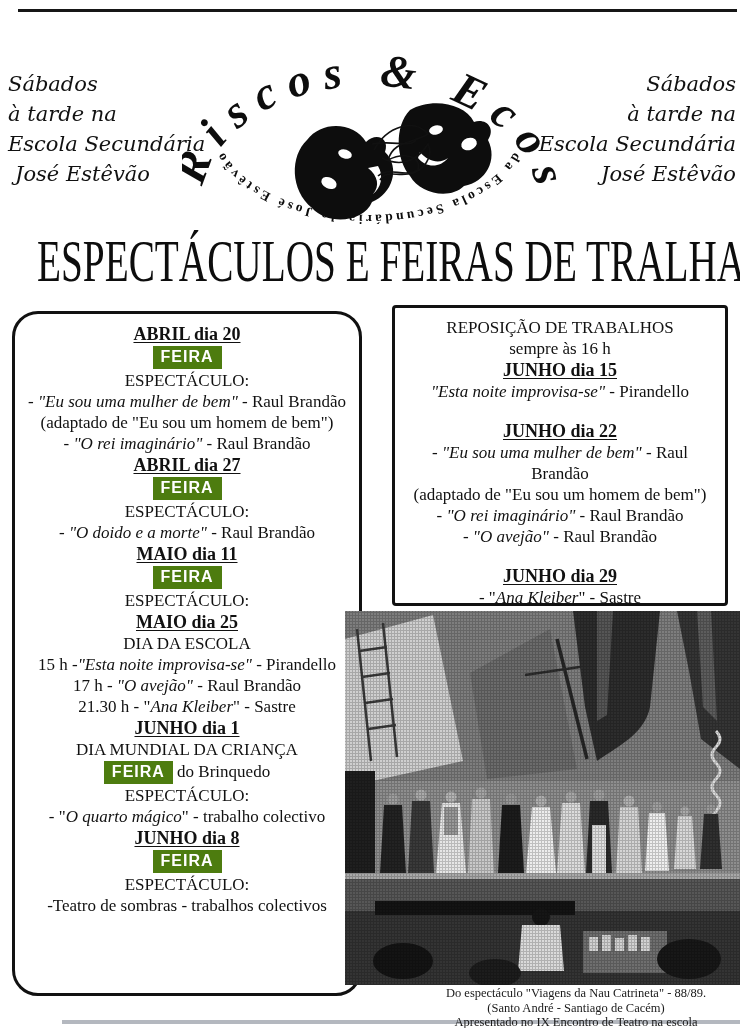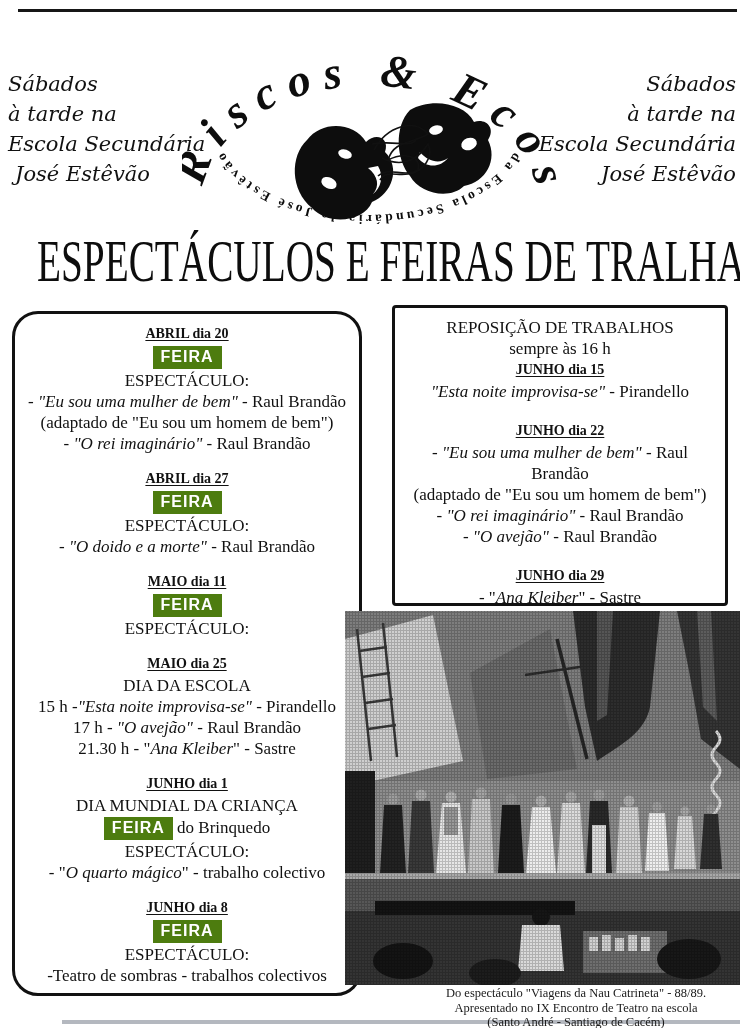"ABRIL dia 20" .date { font-size: 14px -> 18px }
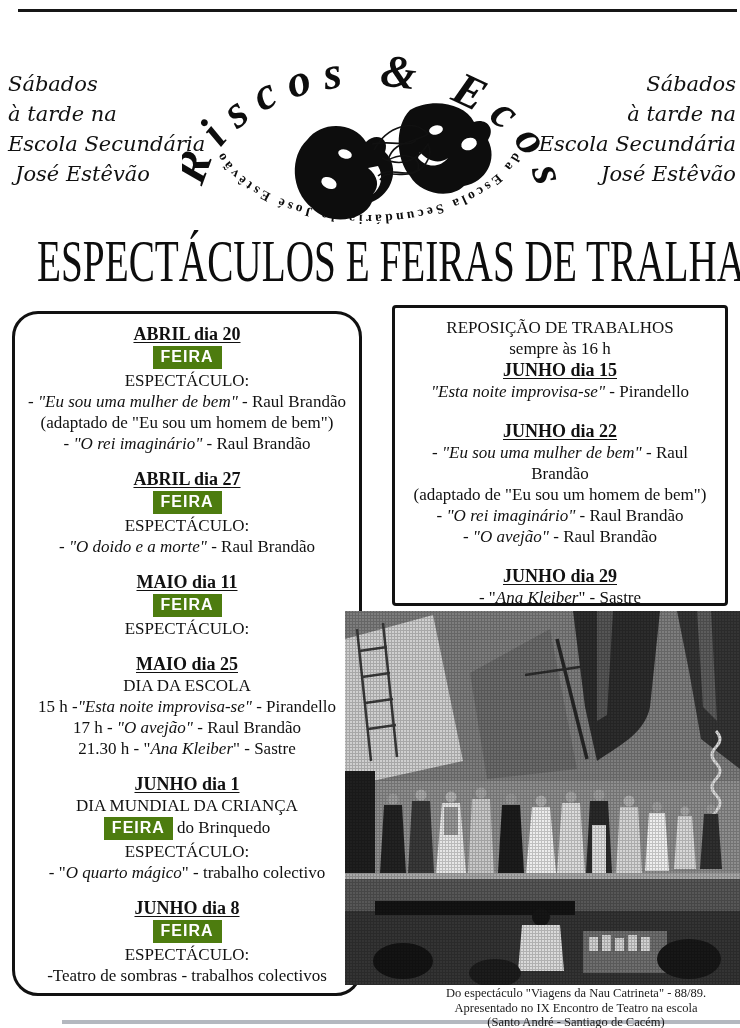"ABRIL dia 27" .program .section + .section { margin-top: 14px -> none }
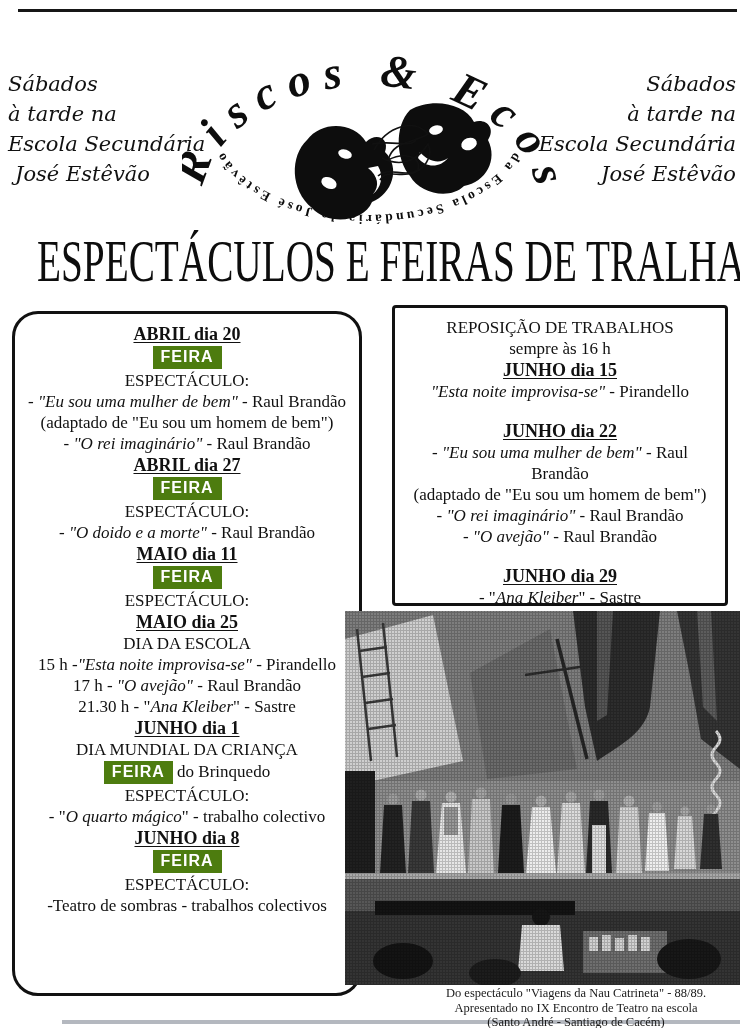"Apresentado no IX Encontro de" div { order: before "(Santo André - Santiago de" -> after "(Santo André - Santiago de" }
